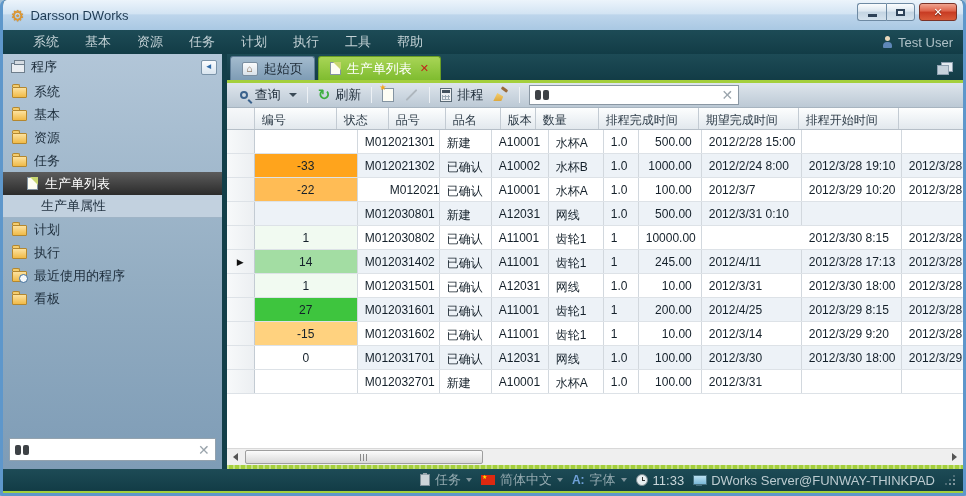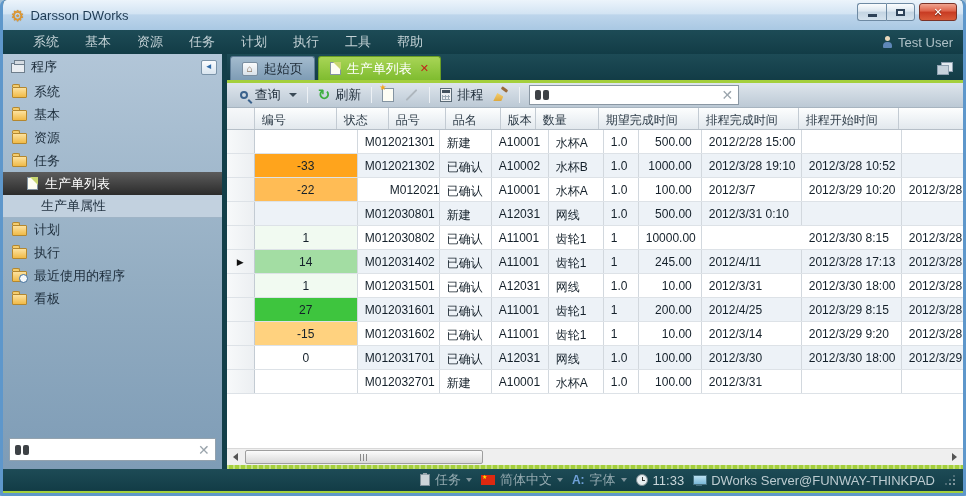"期望完成时间" div.gh-cell { order: before "排程完成时间" -> after "排程完成时间" }
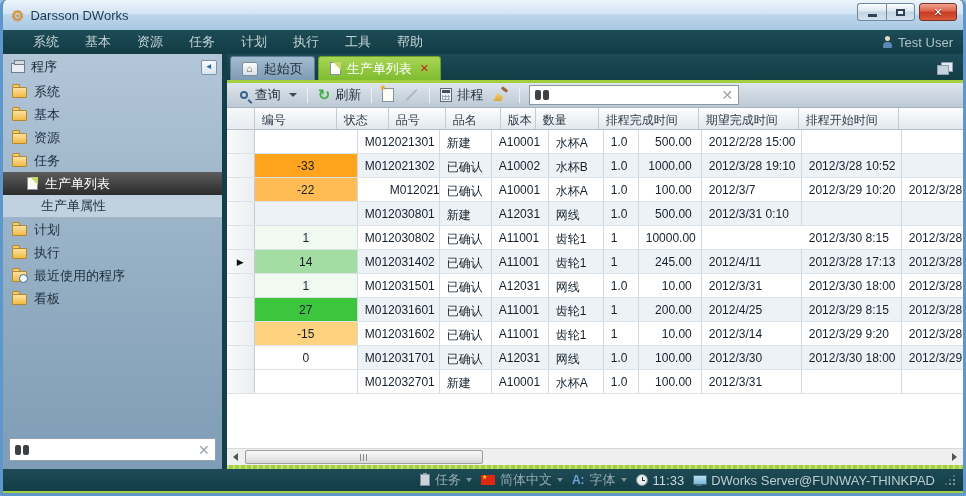"2012/2/24 8:00" div.g-cell { html: none -> <div>2012/2/24 8:00</div> }
